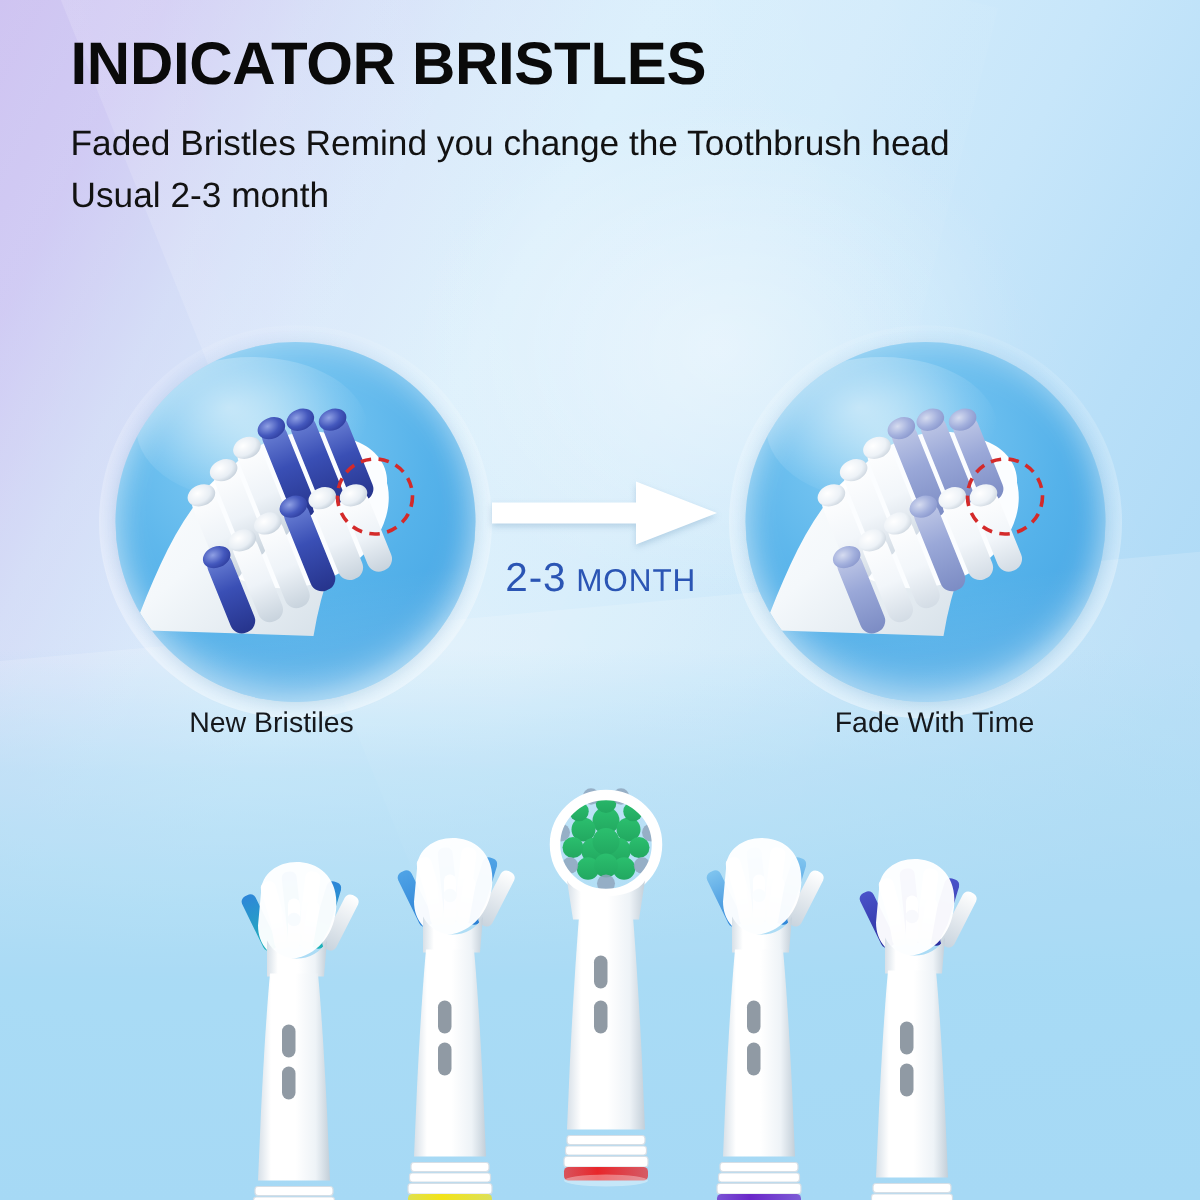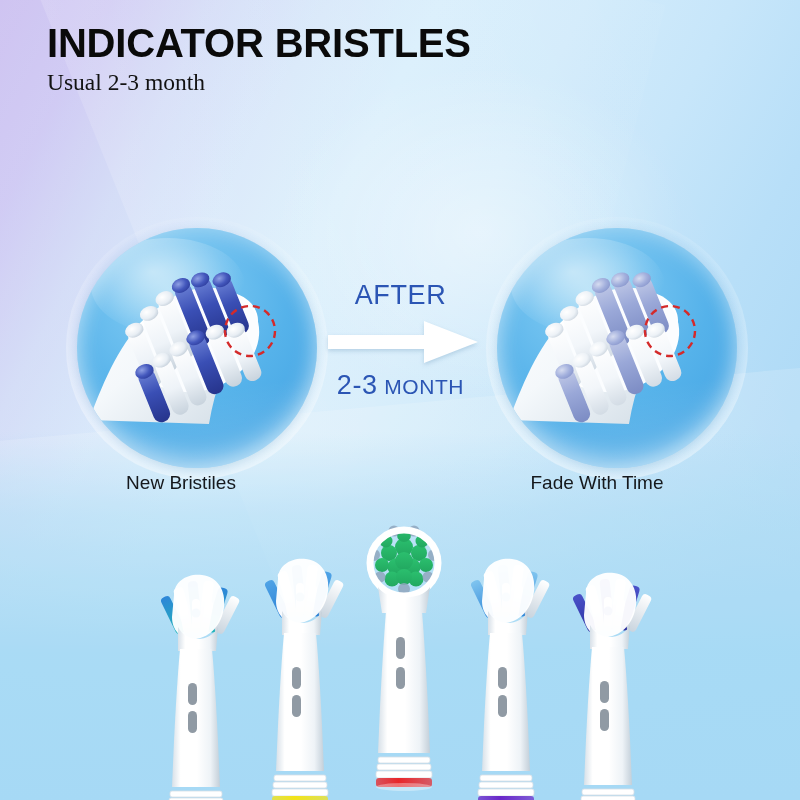"Faded Bristles Remind you change" p.subtitle { html: none -> <p>Faded Bristles Remind you change the Toothbrush head</p> }
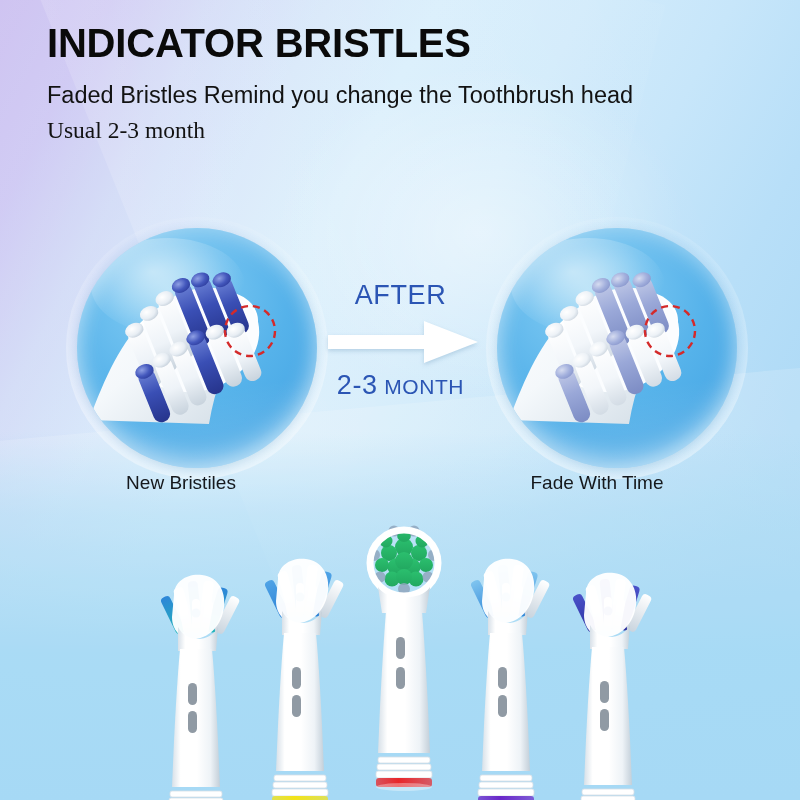"Usual 2-3 month" .subtitle-line2 { font-family: Liberation Serif, serif -> none }
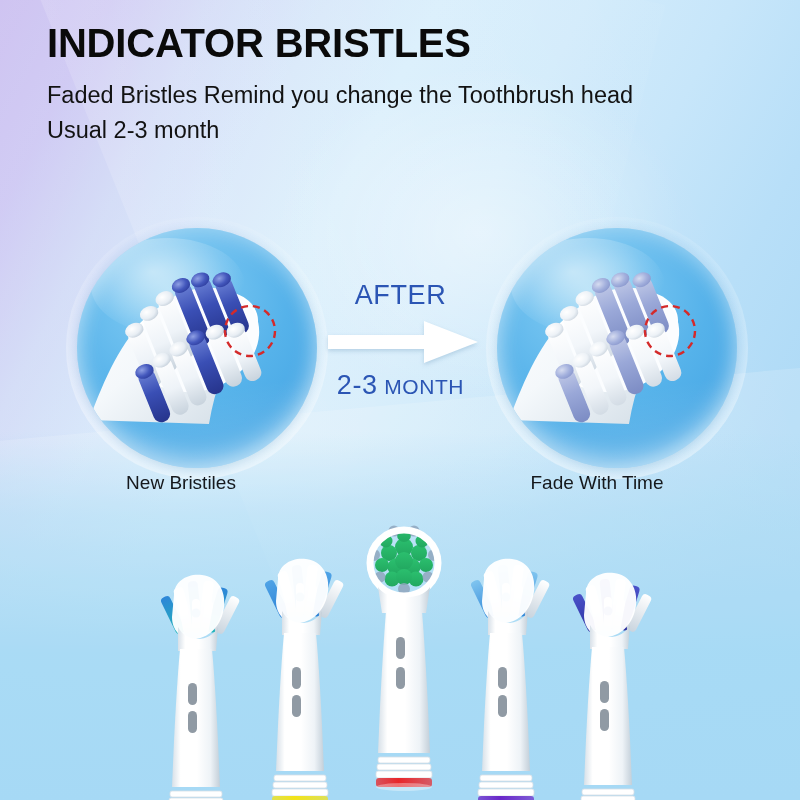"AFTER" div.arrow-label { html: <div>AFTER</div> -> none }
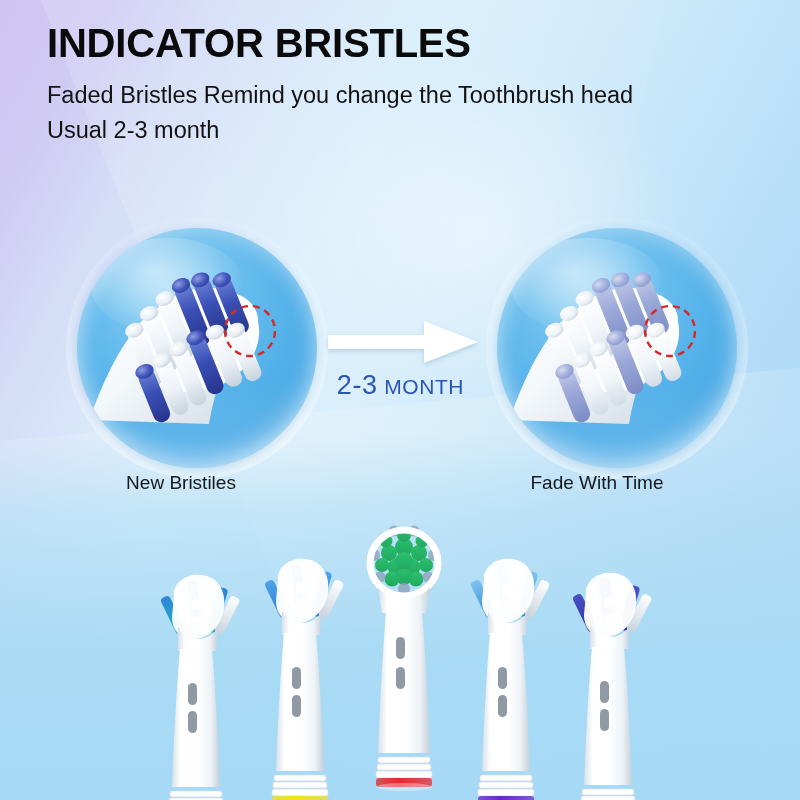"Fade With Time" .caption.right { left: 447px -> 473px }
